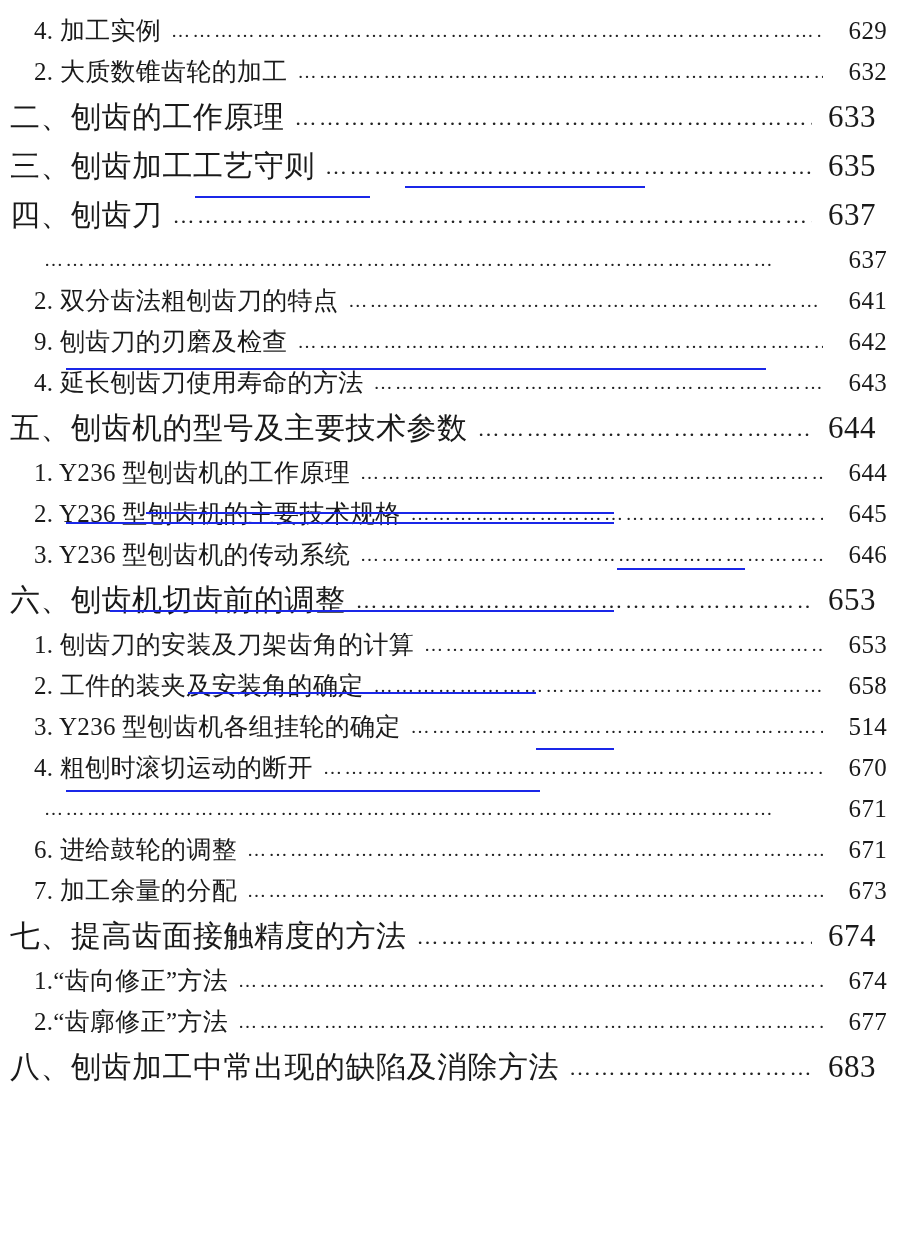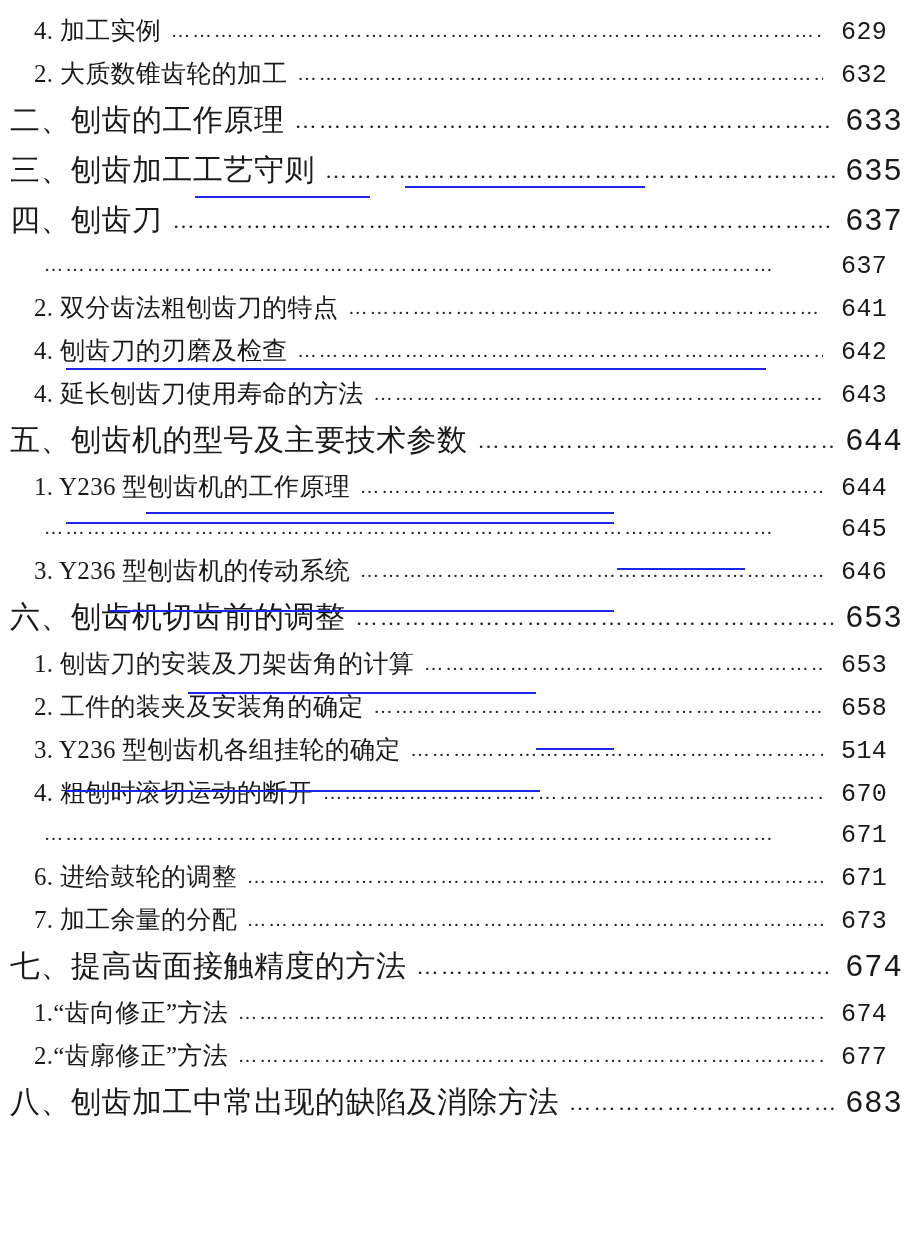"629" .num { font-family: Liberation Mono, monospace -> Liberation Serif, serif }
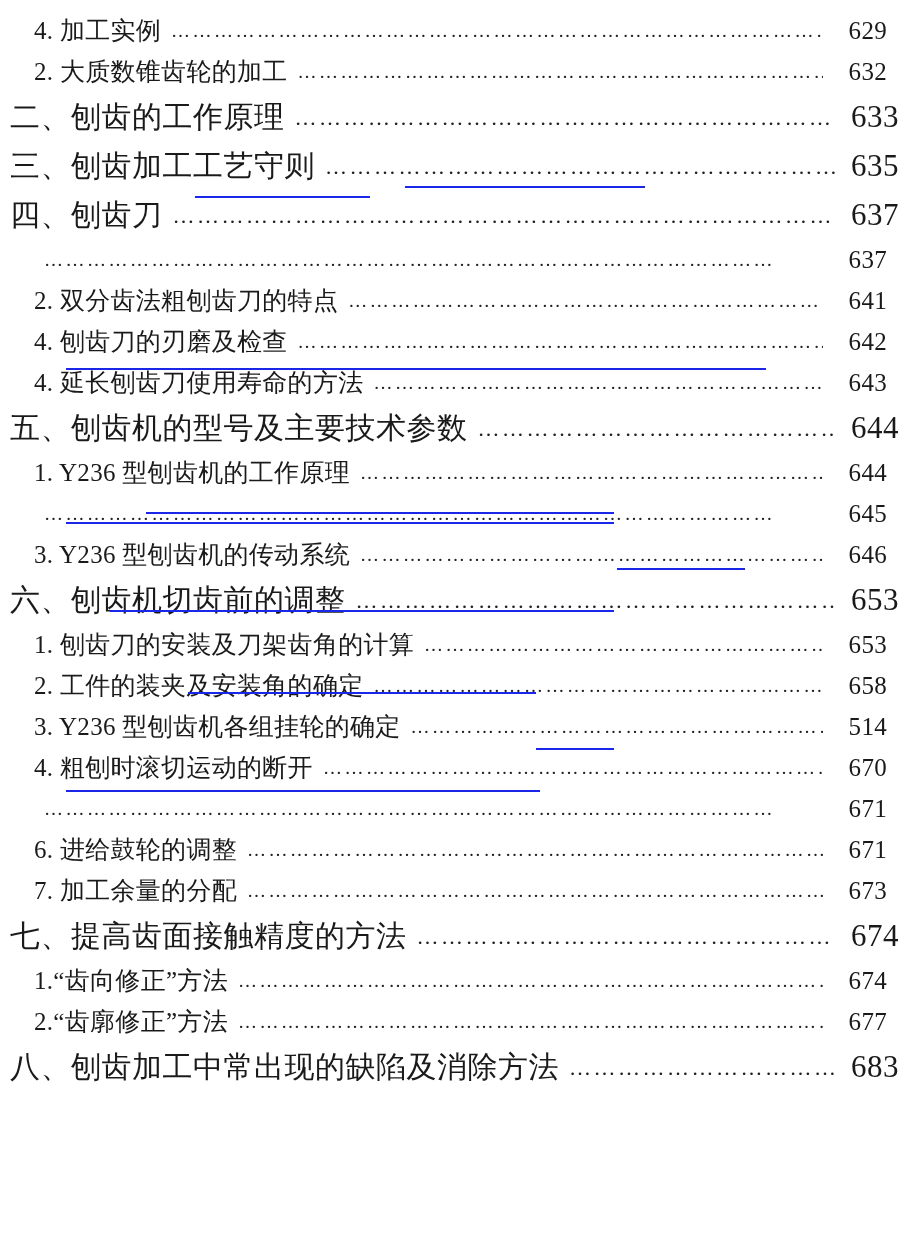"二、刨齿的工作原理" .lvl1 { padding: 9px 6px 9px 10px -> 9px 29px 9px 10px }
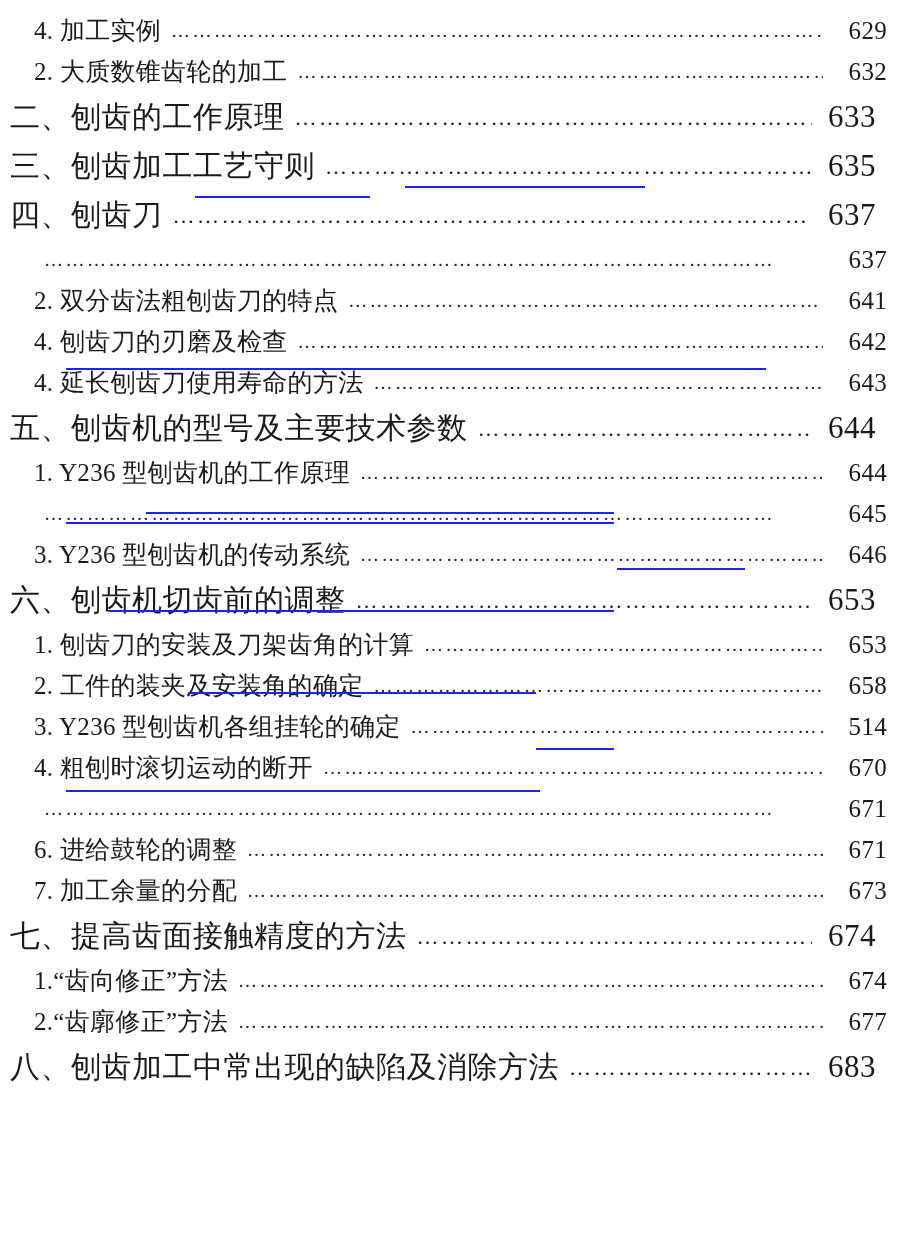"4. 刨齿刀的刃磨及检查" span.etitle { text: 4 -> 9 }
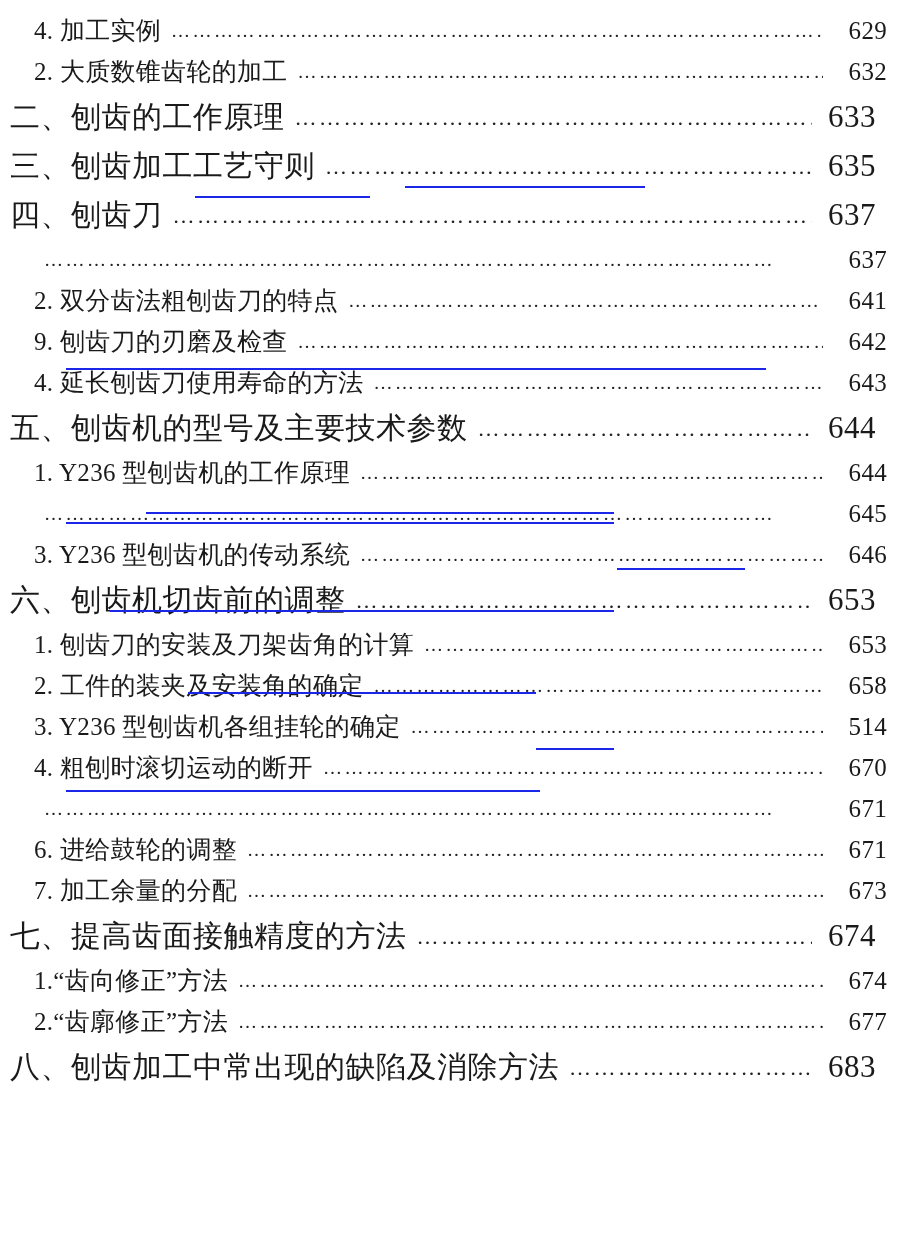"2. Y236 型刨齿机的主要技术规格" span.etitle { html: none -> <span>2. Y236 型刨齿机的主要技术规格</span> }
